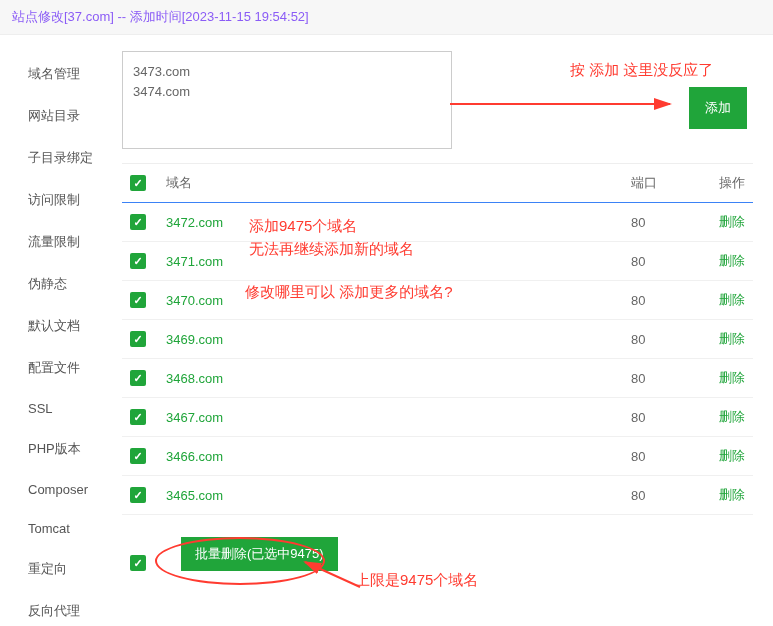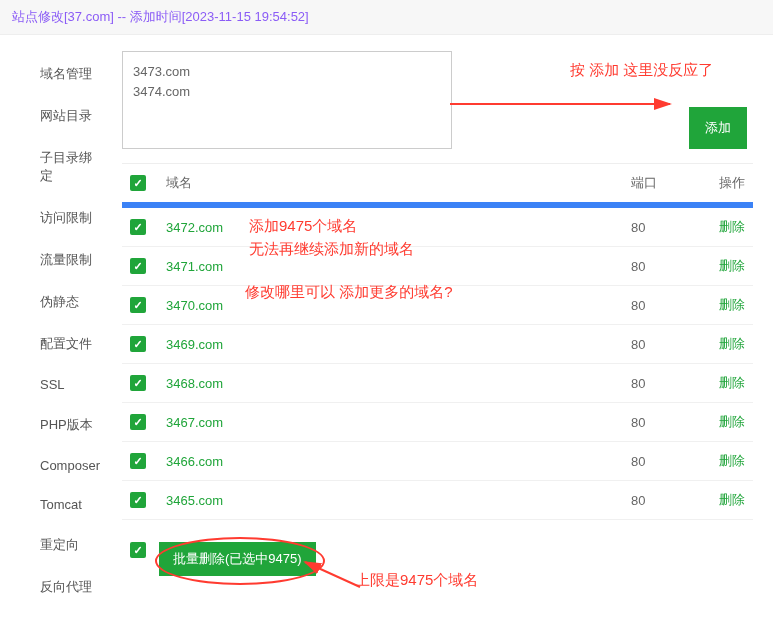"域名管理" .sidebar { padding: 18px 12px -> 18px 0 }
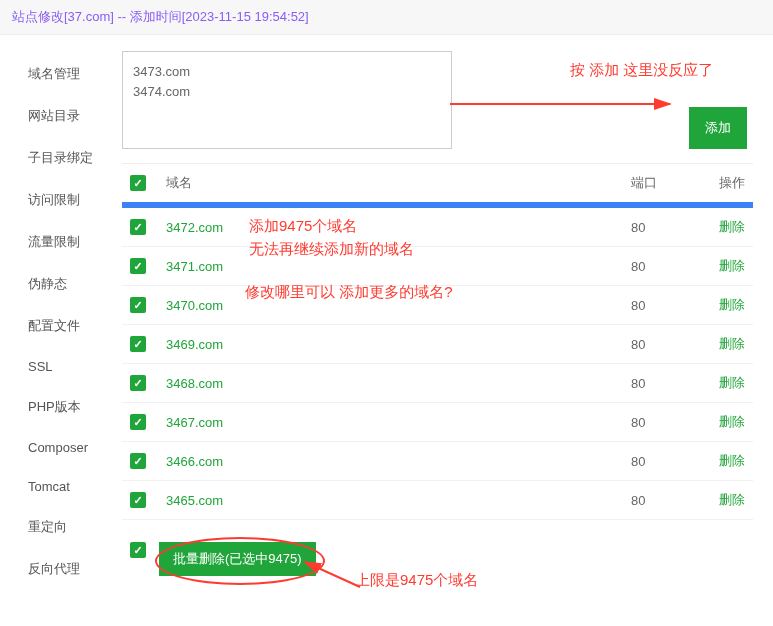"3473.com" .top-row { align-items: flex-end -> flex-start }
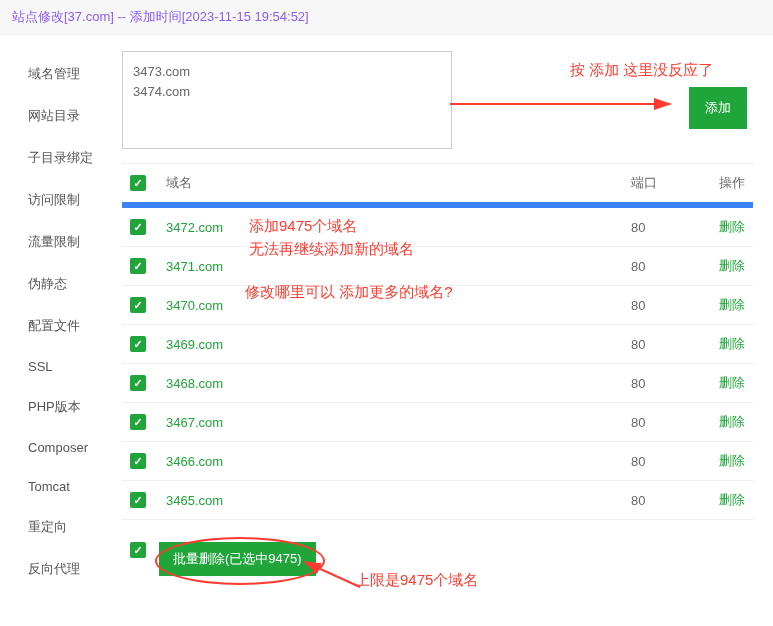"域名" .tbl th { border-bottom: 6px solid #3b82f6 -> 1px solid #3b82f6 }
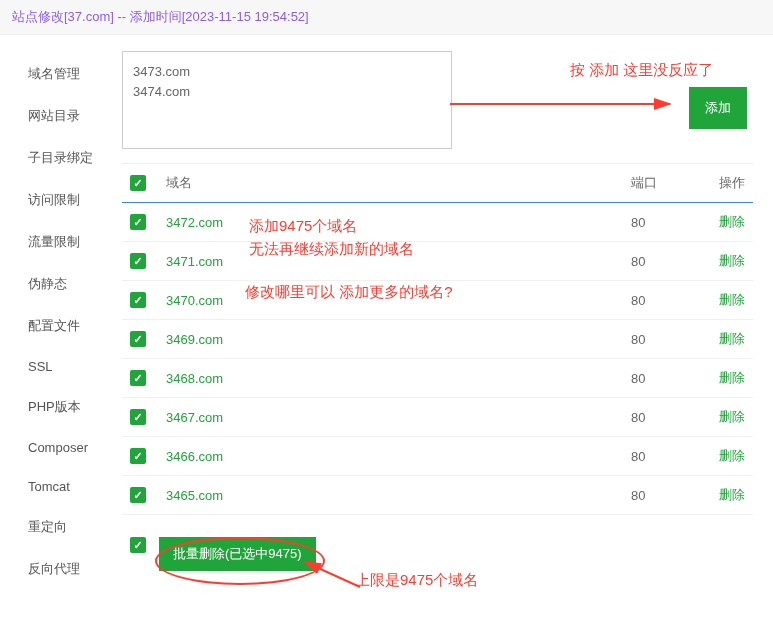"默认文档" div.sidebar-item { html: none -> <div>默认文档</div> }
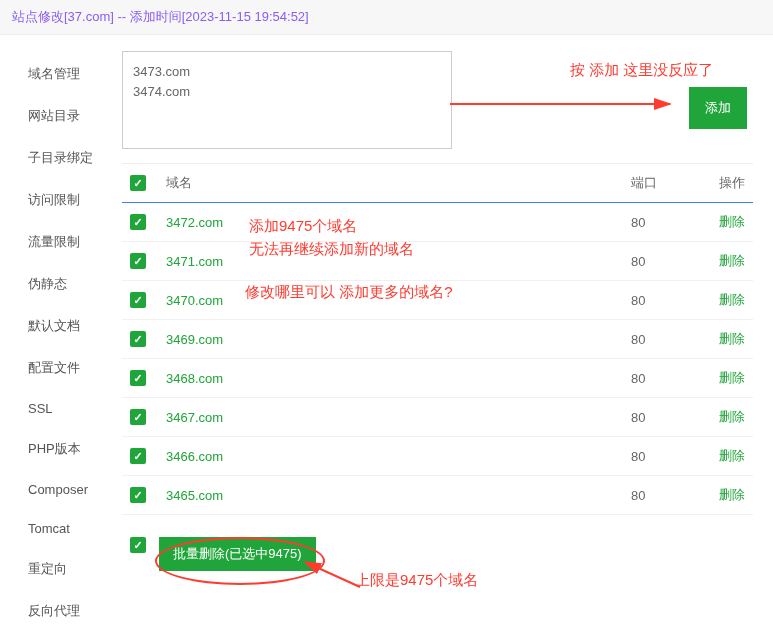"批量删除(已选中9475)" .batch-row { align-items: flex-start -> flex-end; gap: 13px -> 35px }
